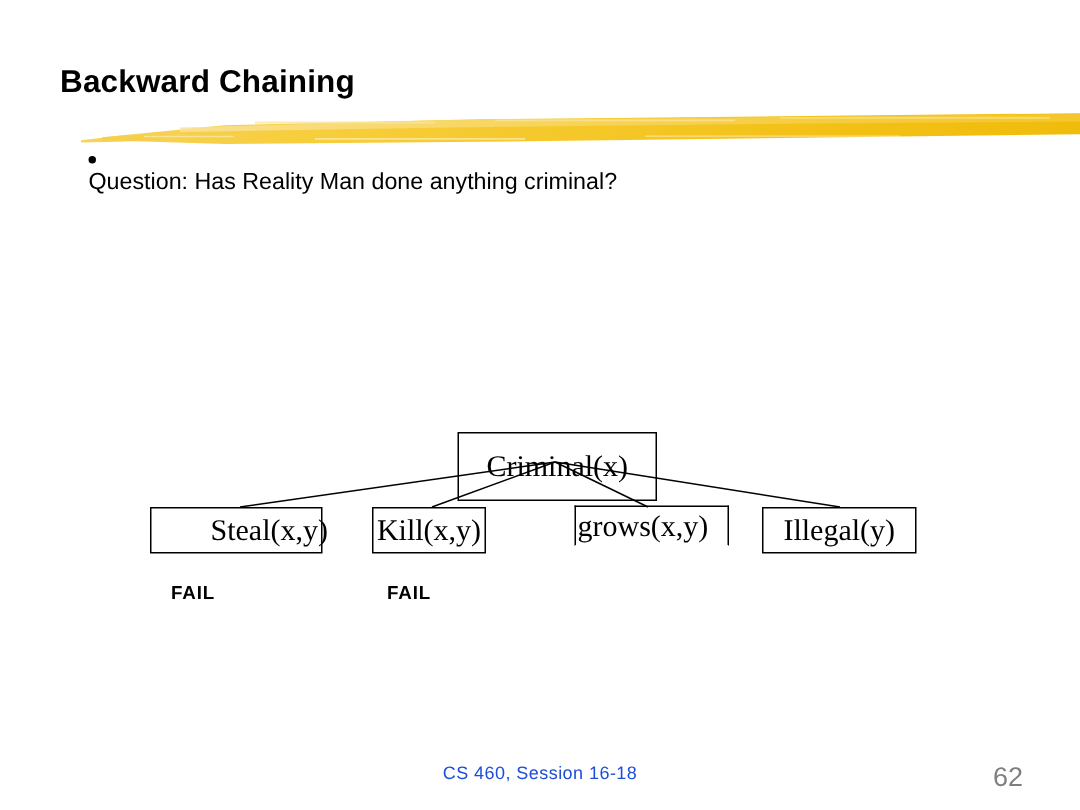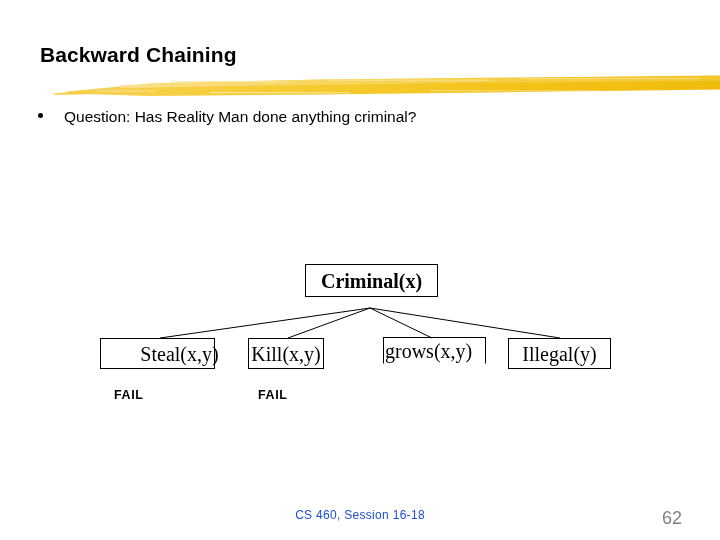"Question: Has Reality Man done" .bullet-row { flex-direction: none -> column }
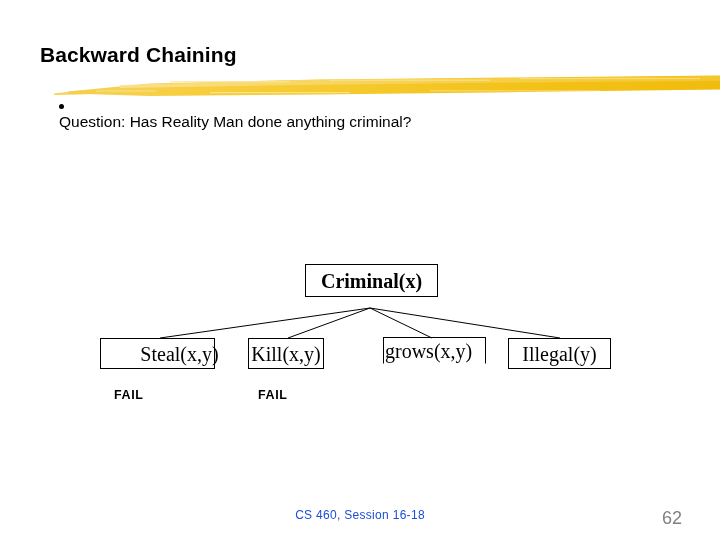"Criminal(x)" div.node { font-weight: bold -> none; height: 33px -> 46px; top: 264px -> 288px }
